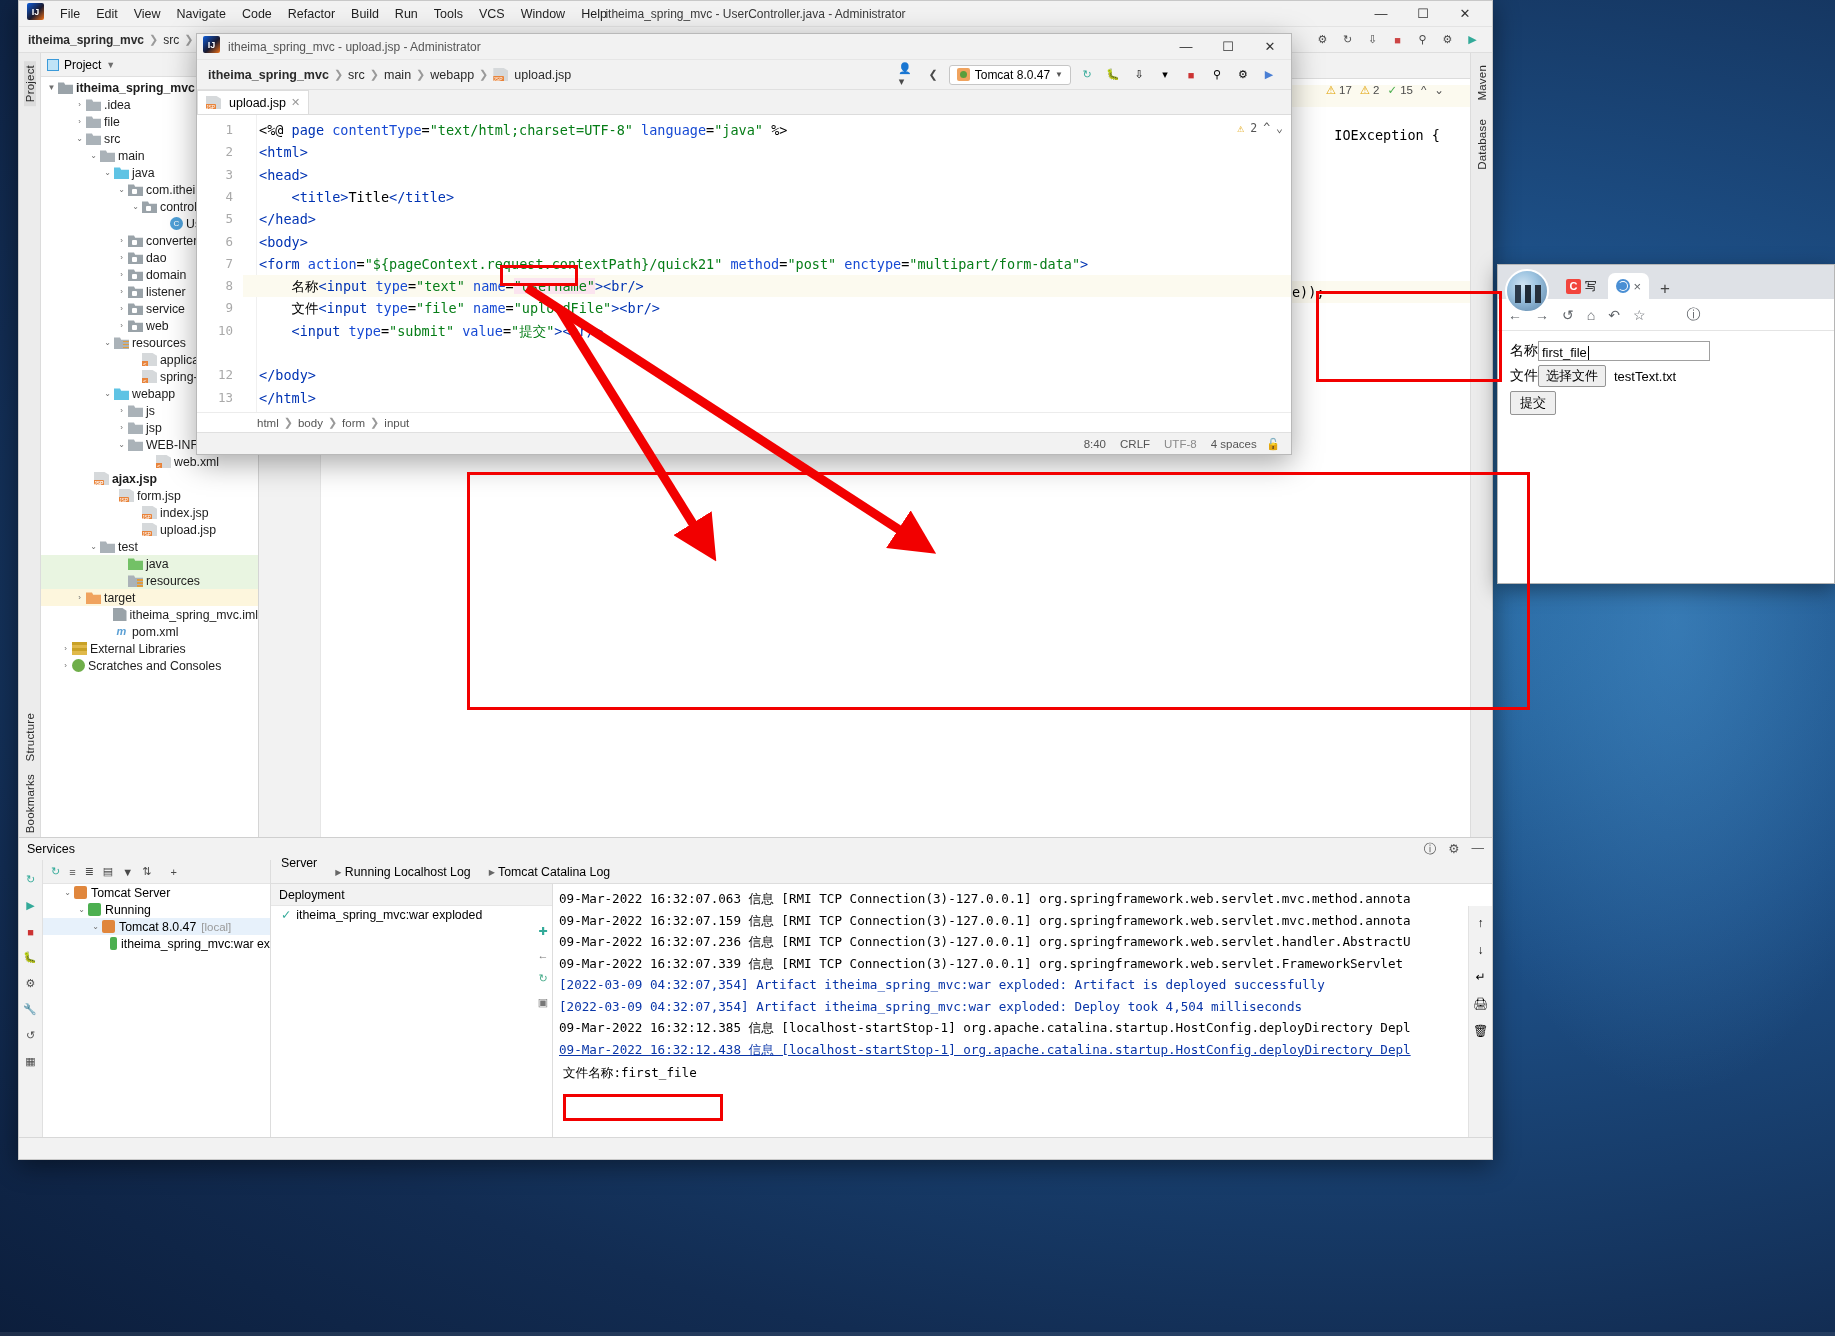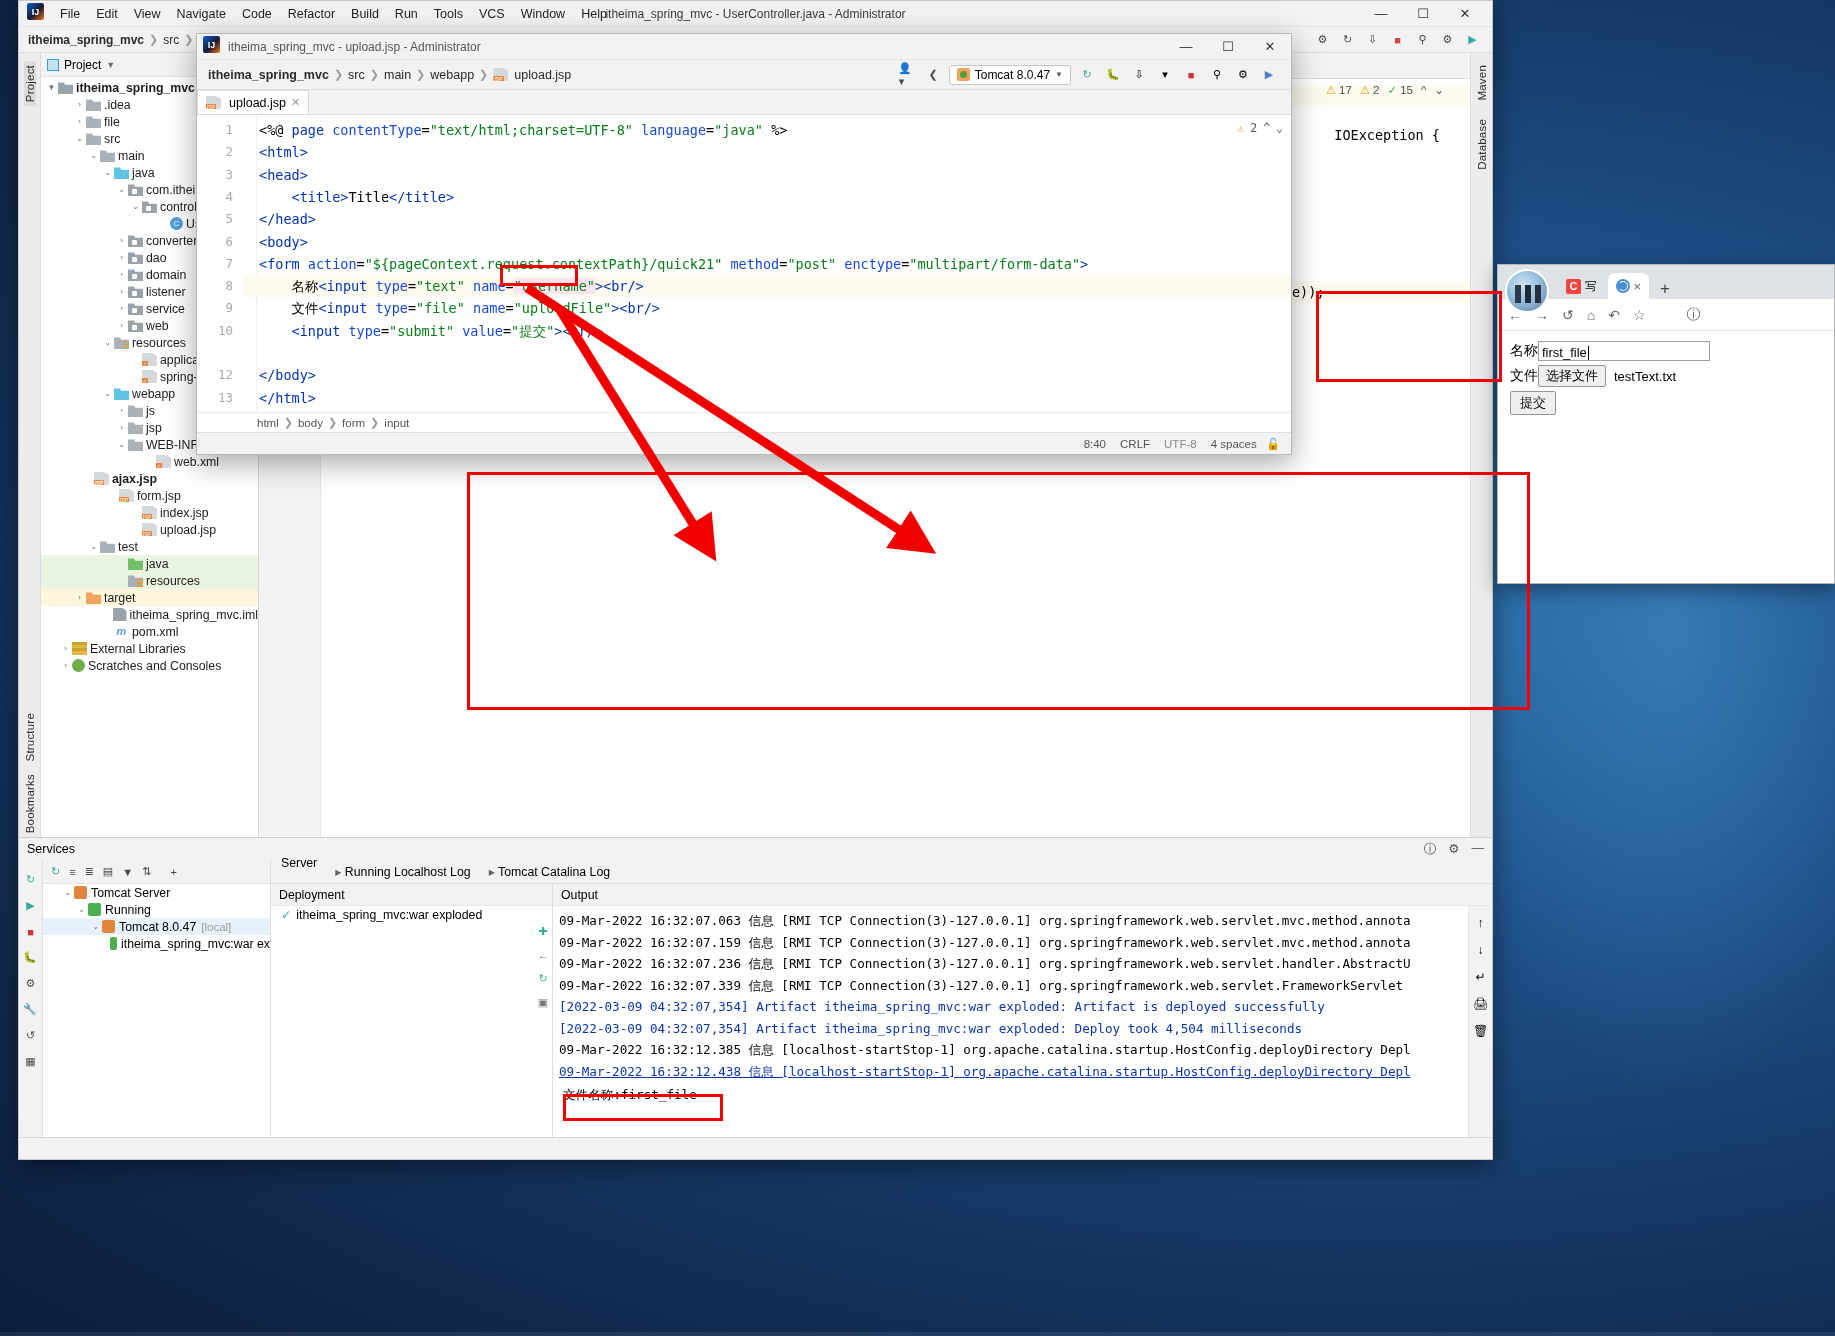"Output" div.out-h { html: <div>Output</div> -> none }
